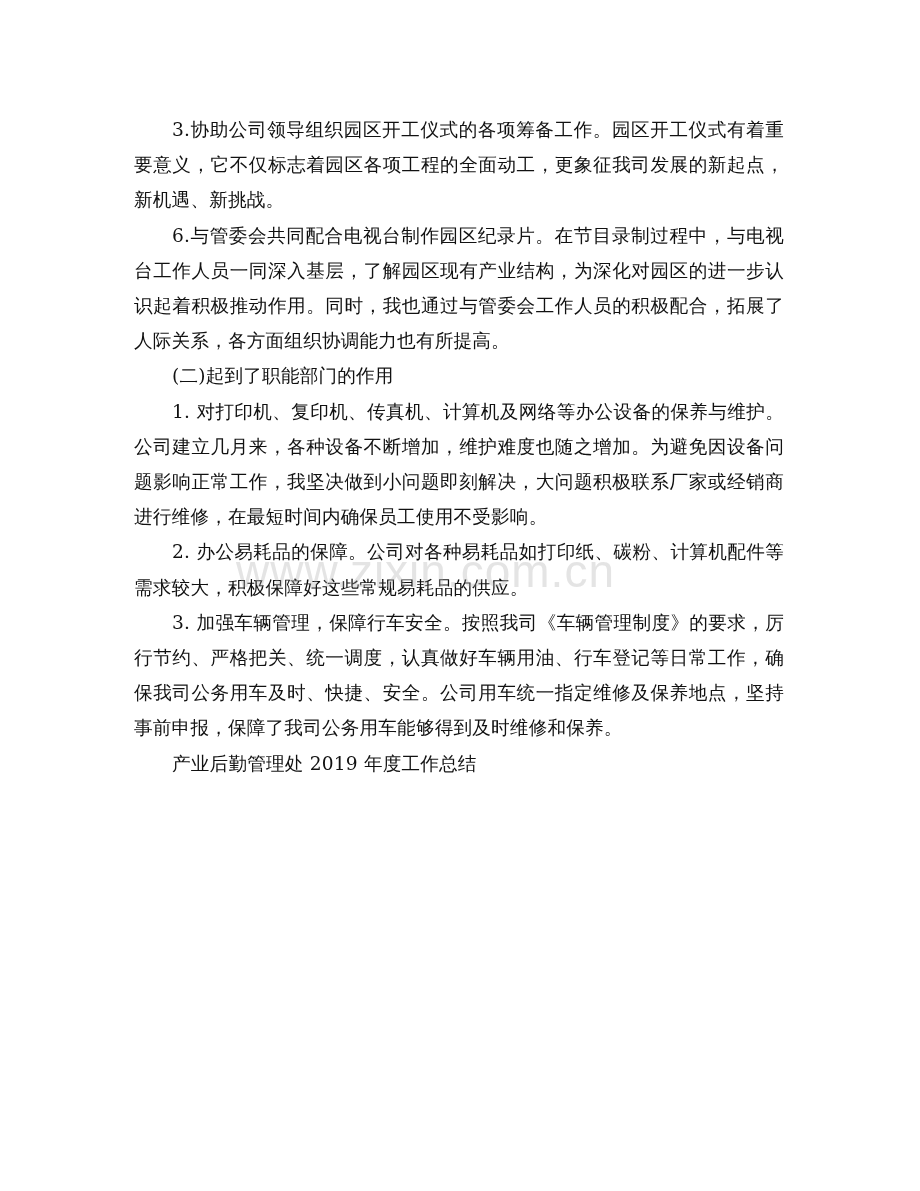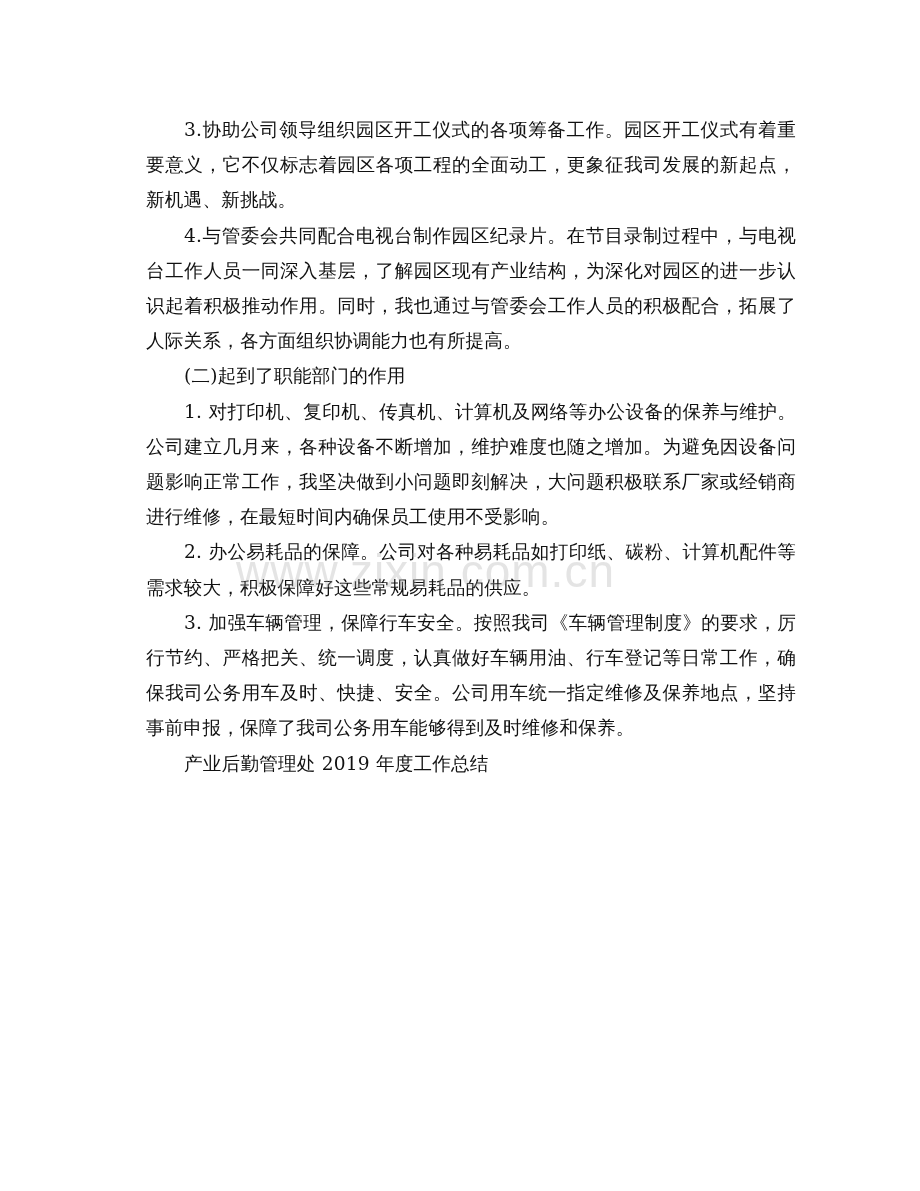"3.协助公司领导组织园区开工仪式的各项筹备工作。园区开工仪式有着重要意义，它不仅" .page { margin-left: 12px -> none }
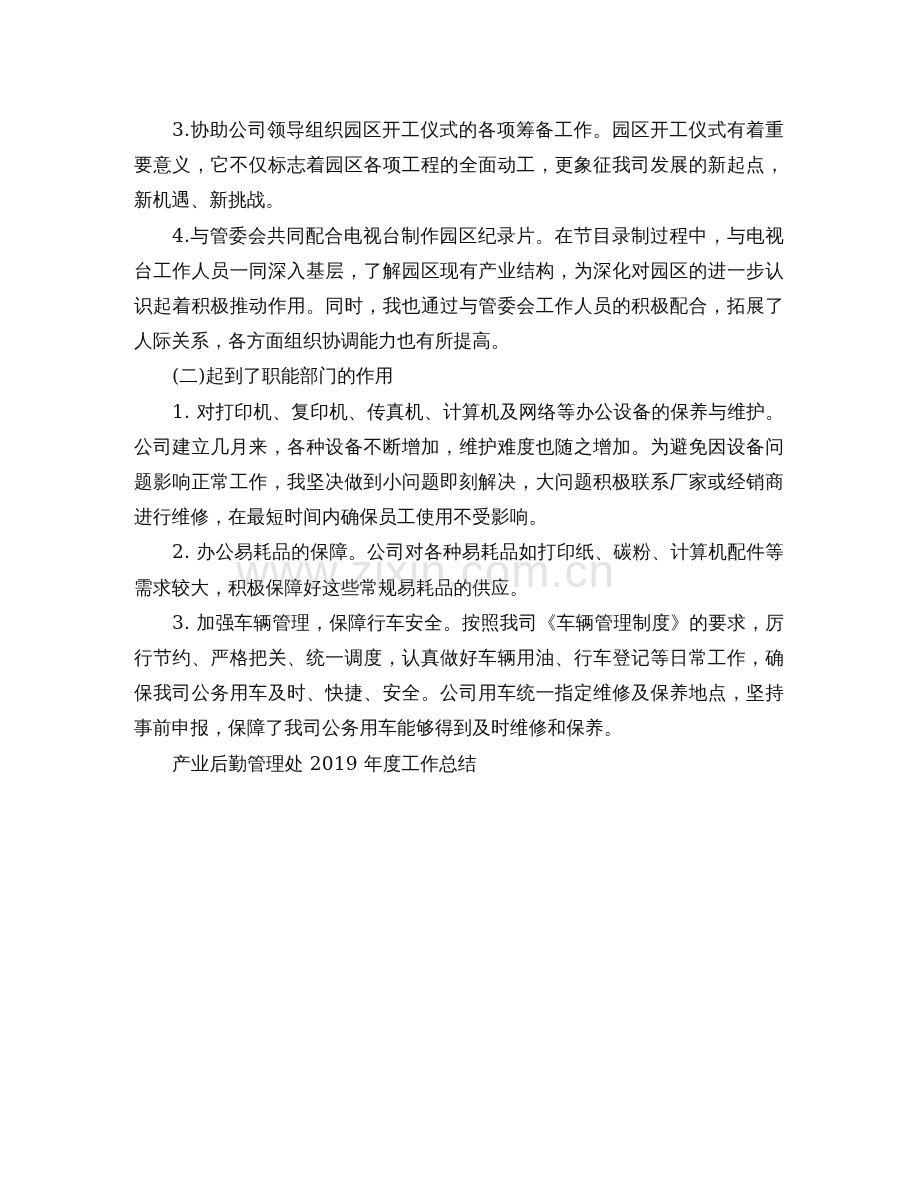"4.与管委会共同配合电视台制作园区纪录片。在节目录制过程中，与电视台工作人员一同" p.para { text: 4 -> 6 }
